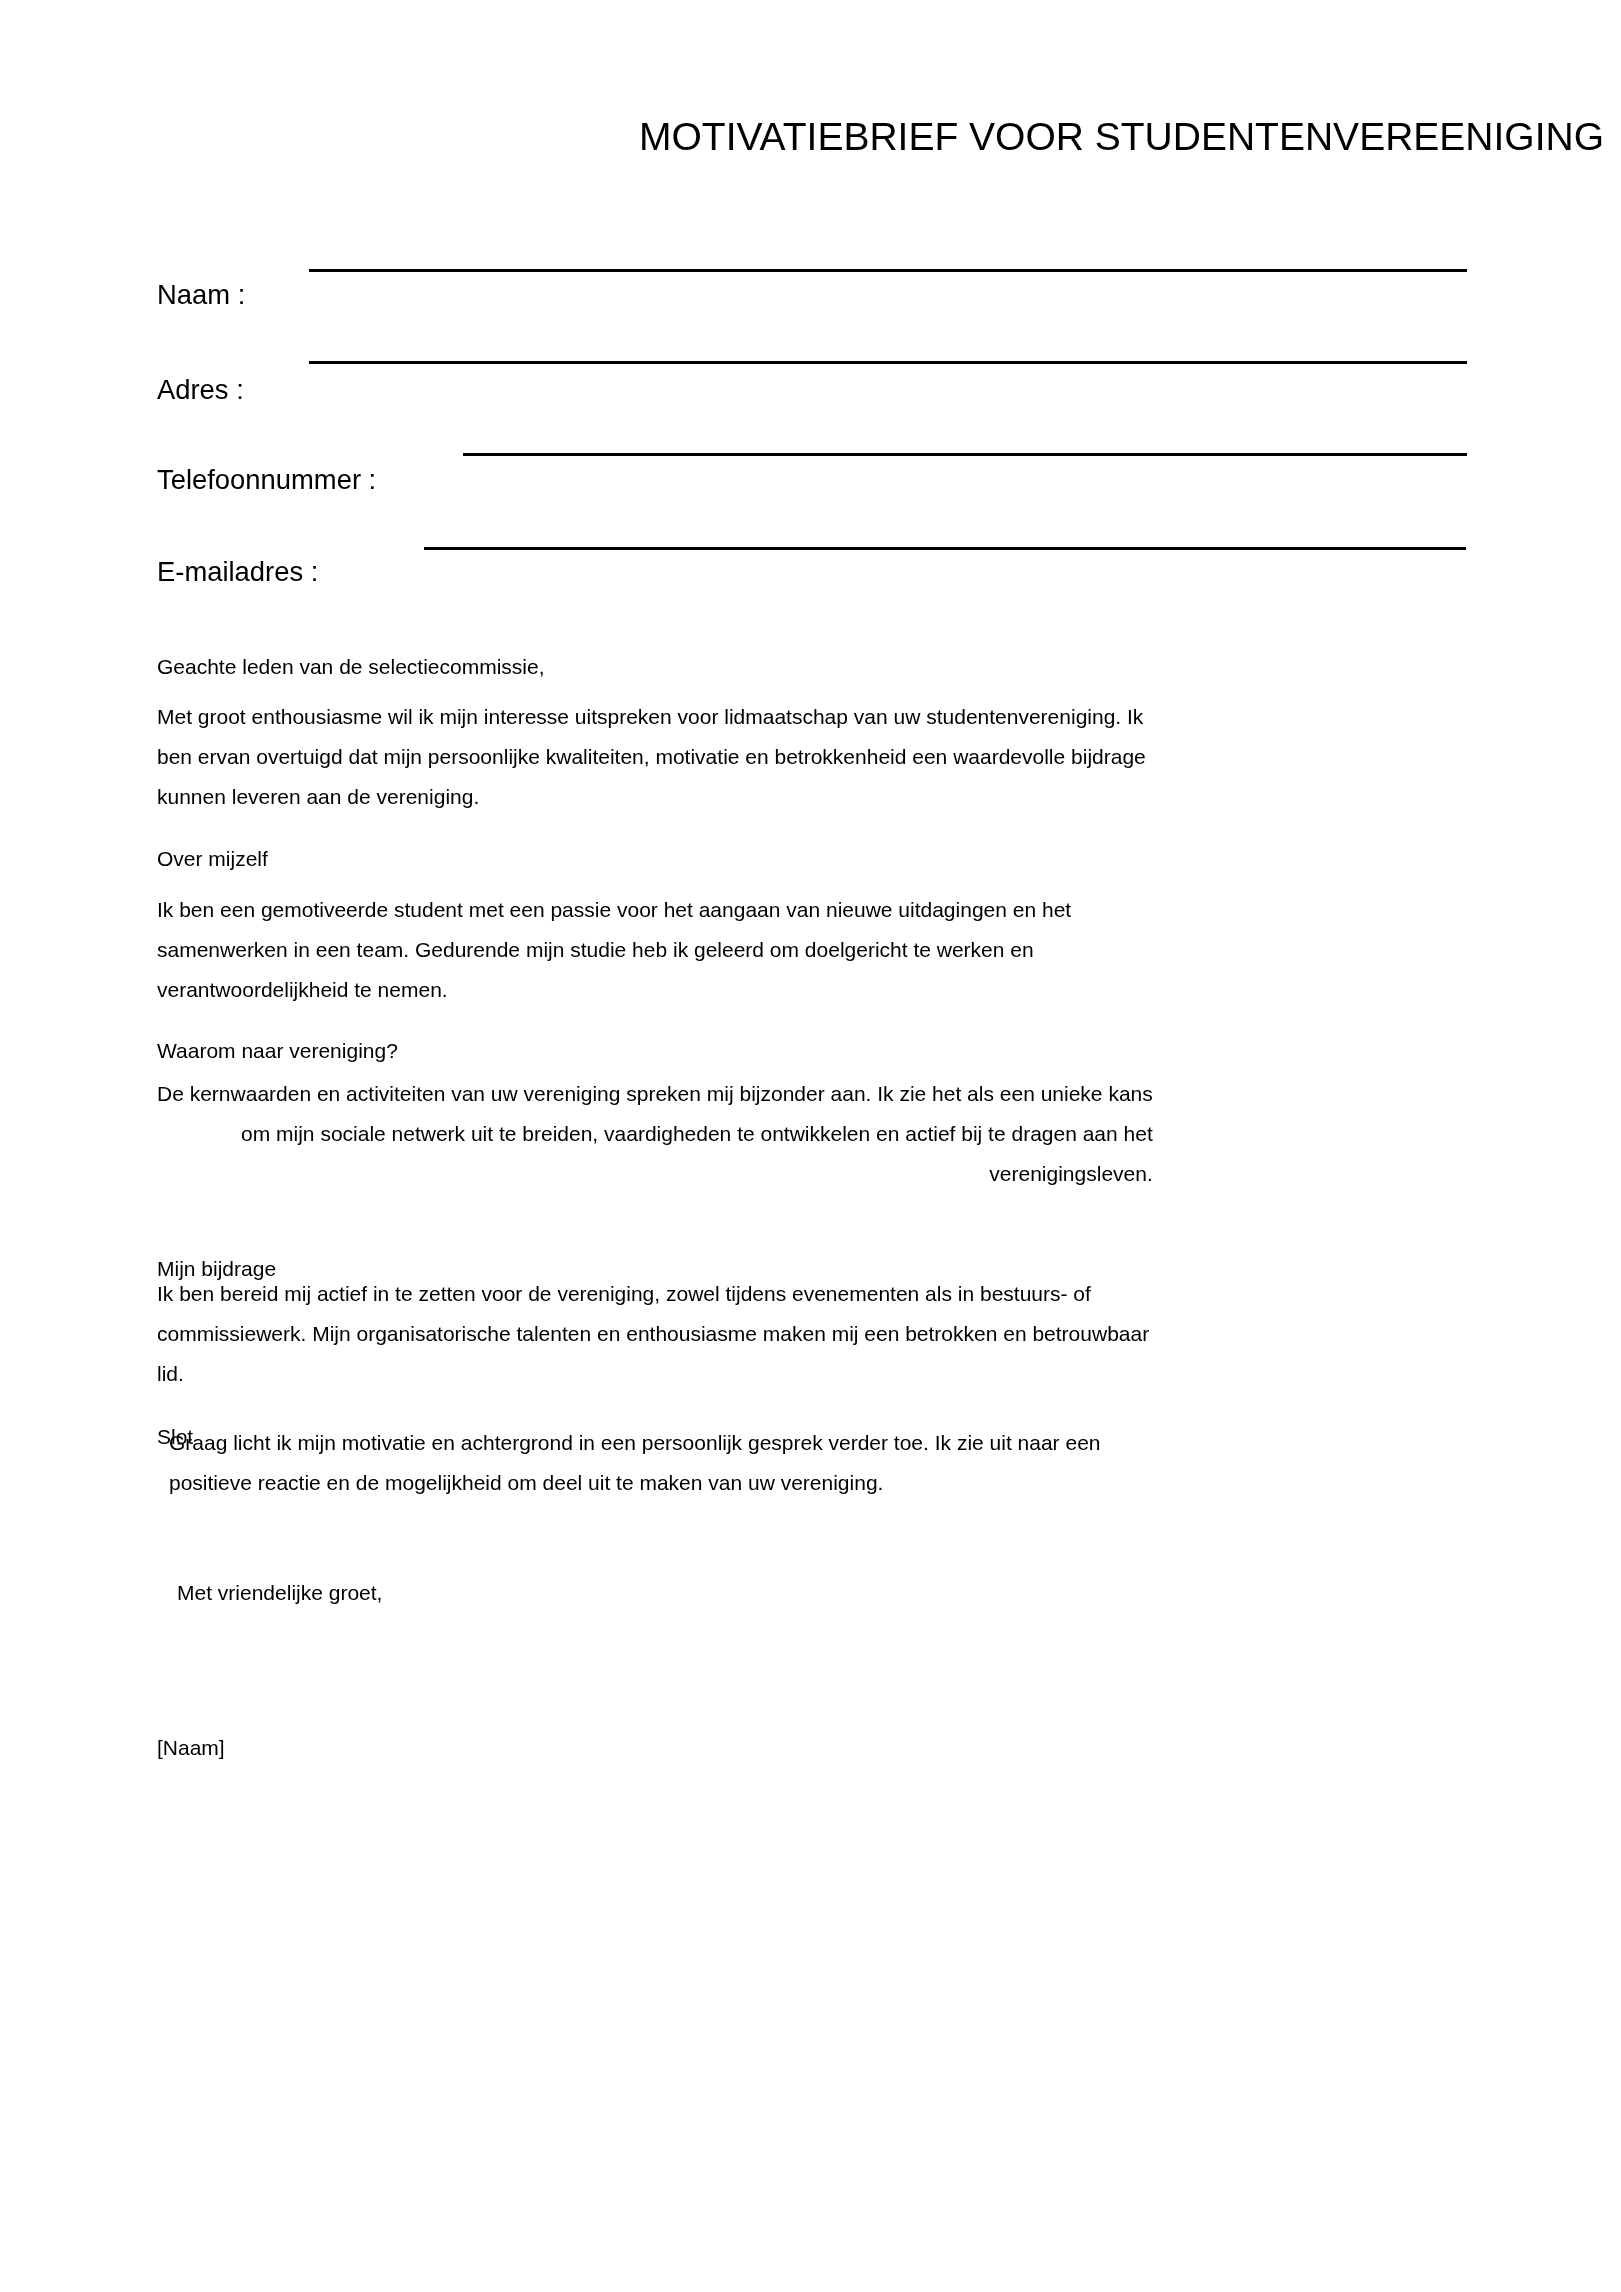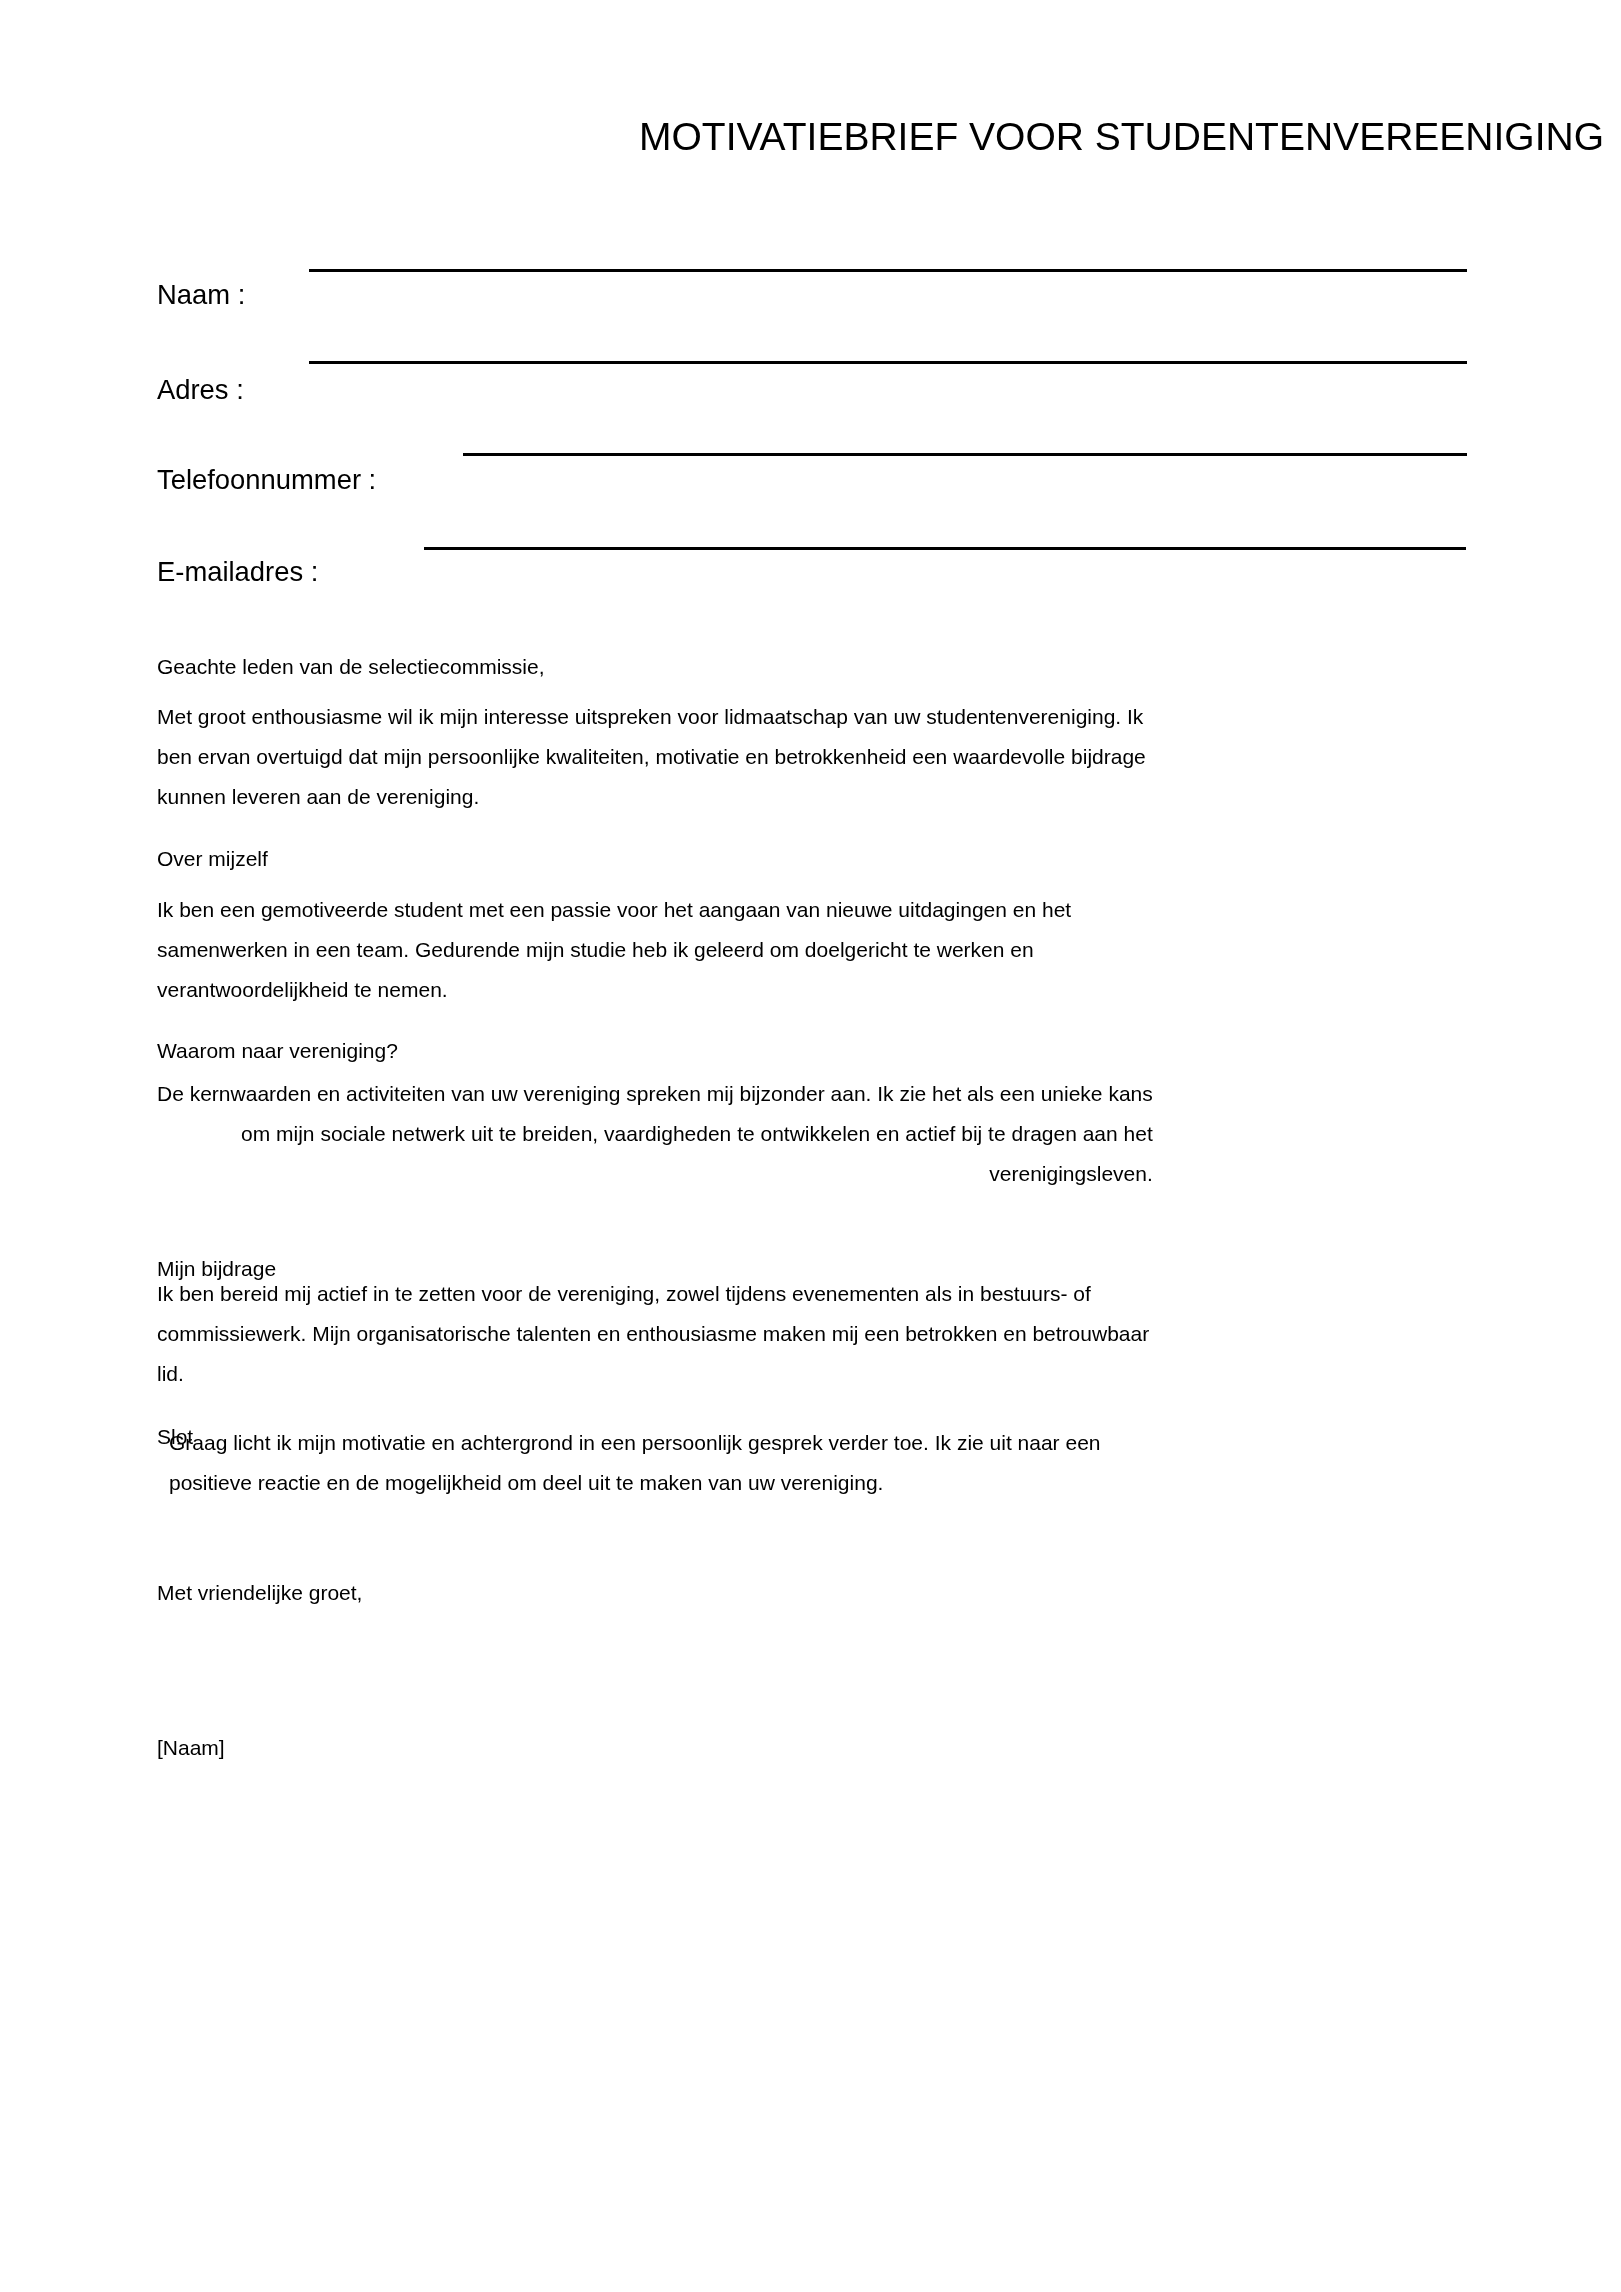"Met vriendelijke groet," div.body-line { margin-left: none -> 20px }
